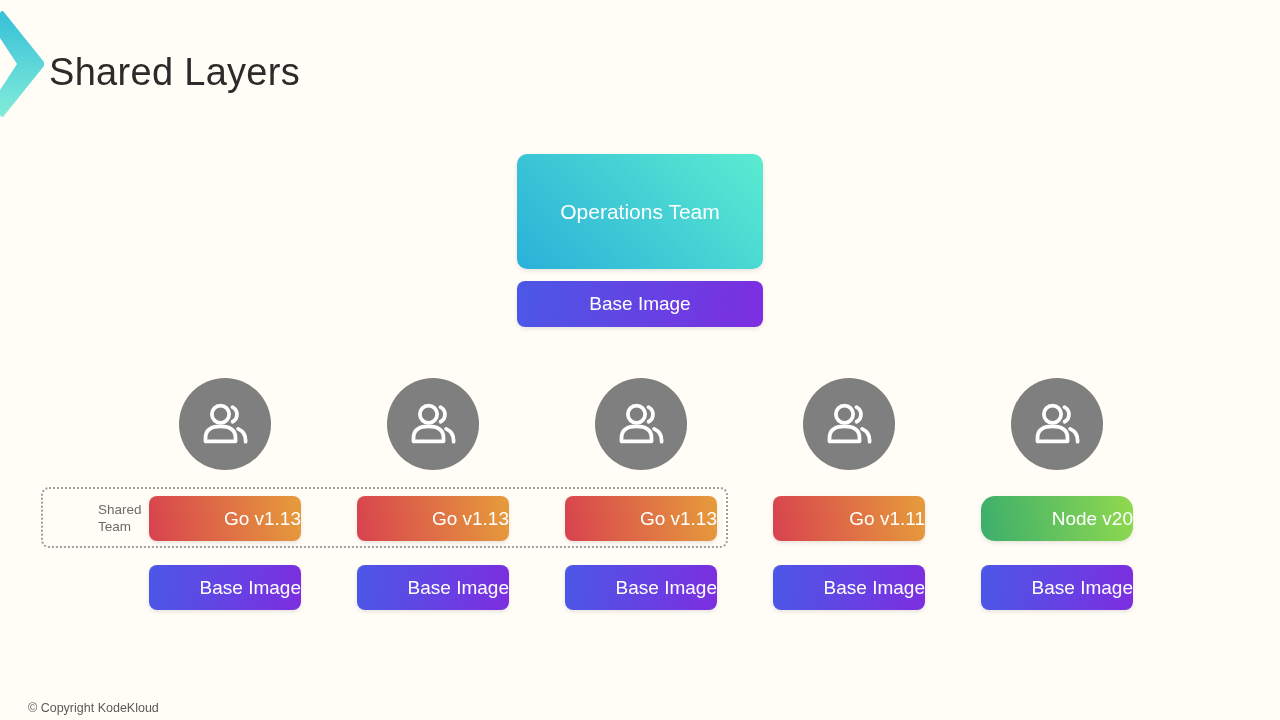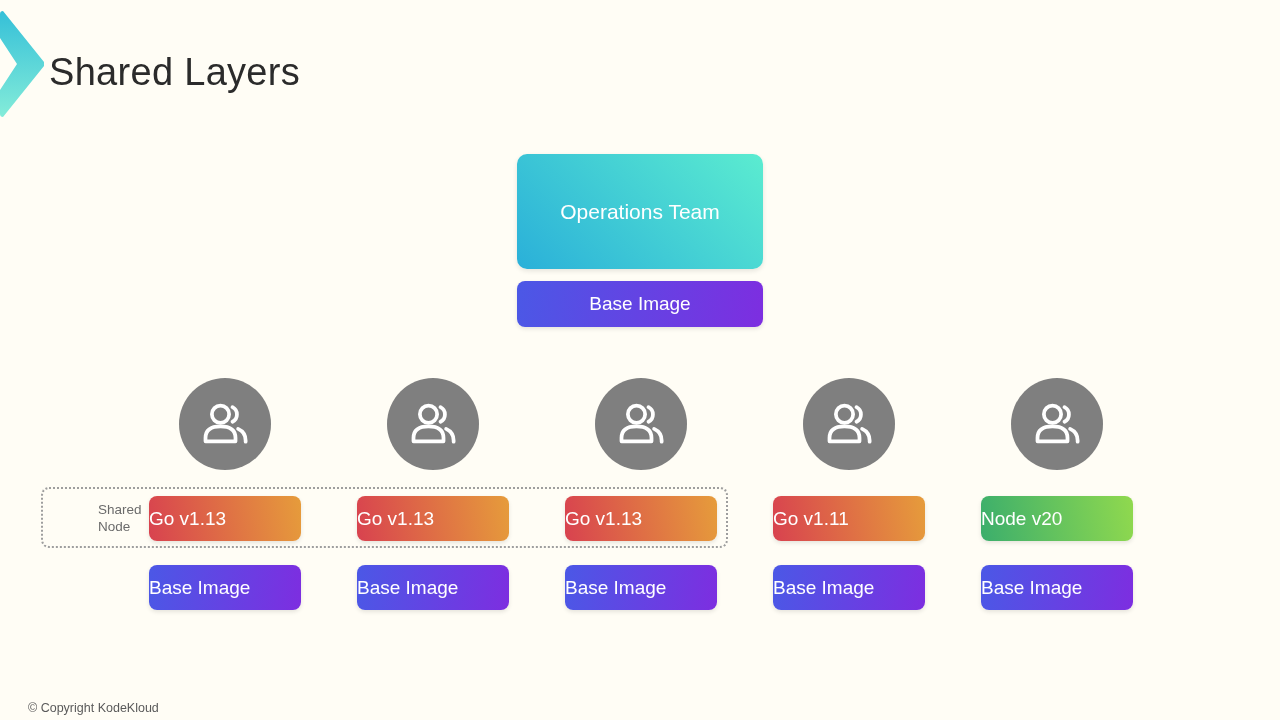"Node" span { text: Node -> Team }
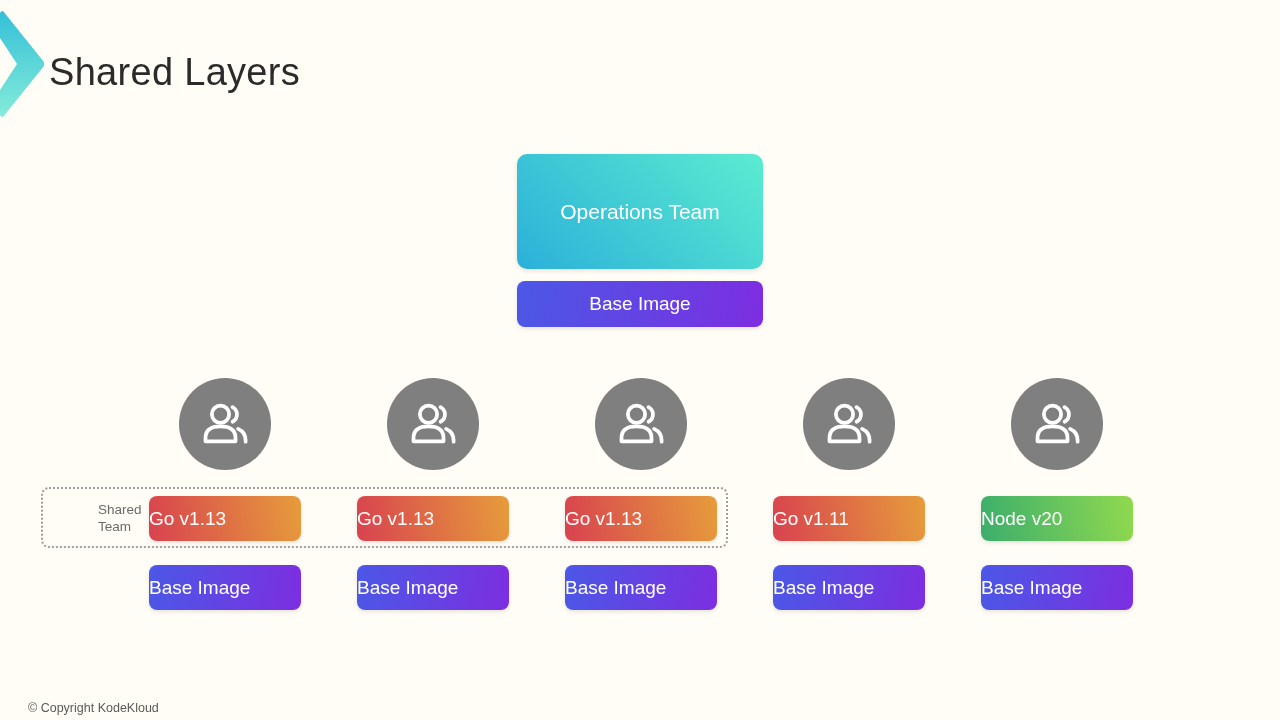"Go v1.13" .box { justify-content: flex-start -> flex-end }
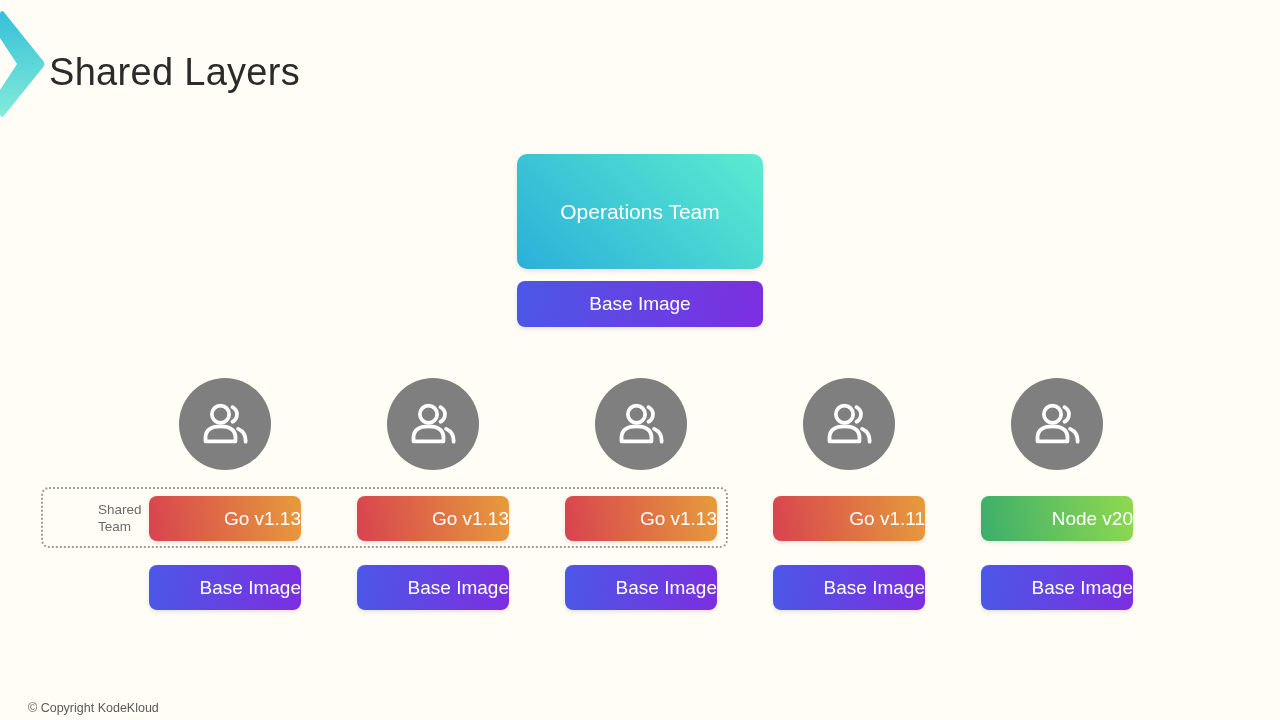"Node v20" .variant-green { border-radius: none -> 14px }
